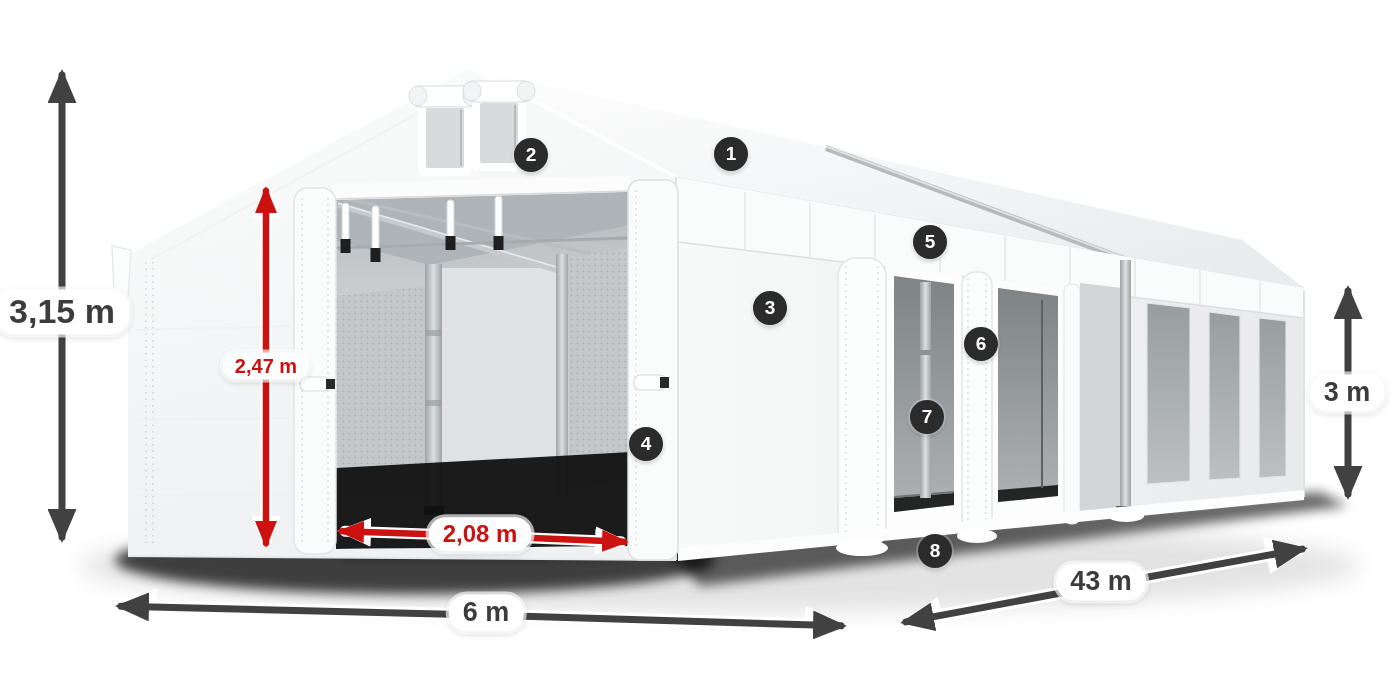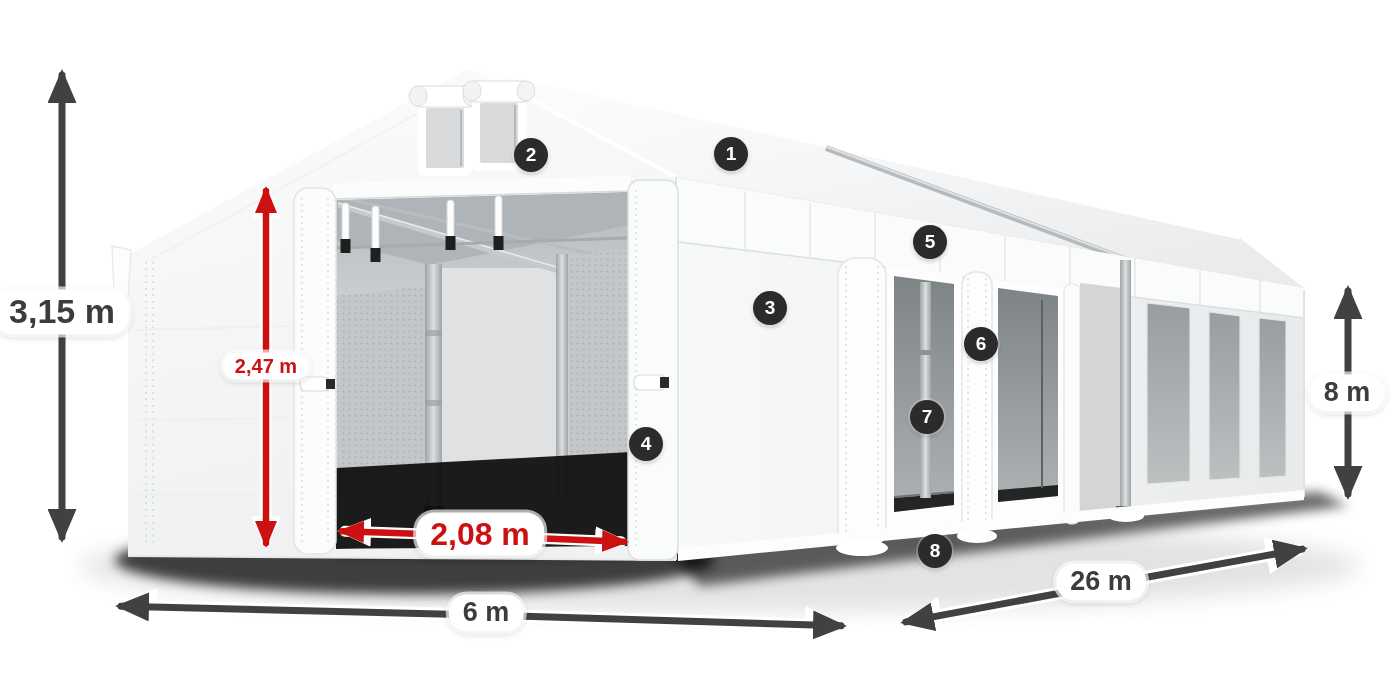"8 m" div.pill { text: 8 -> 3 }
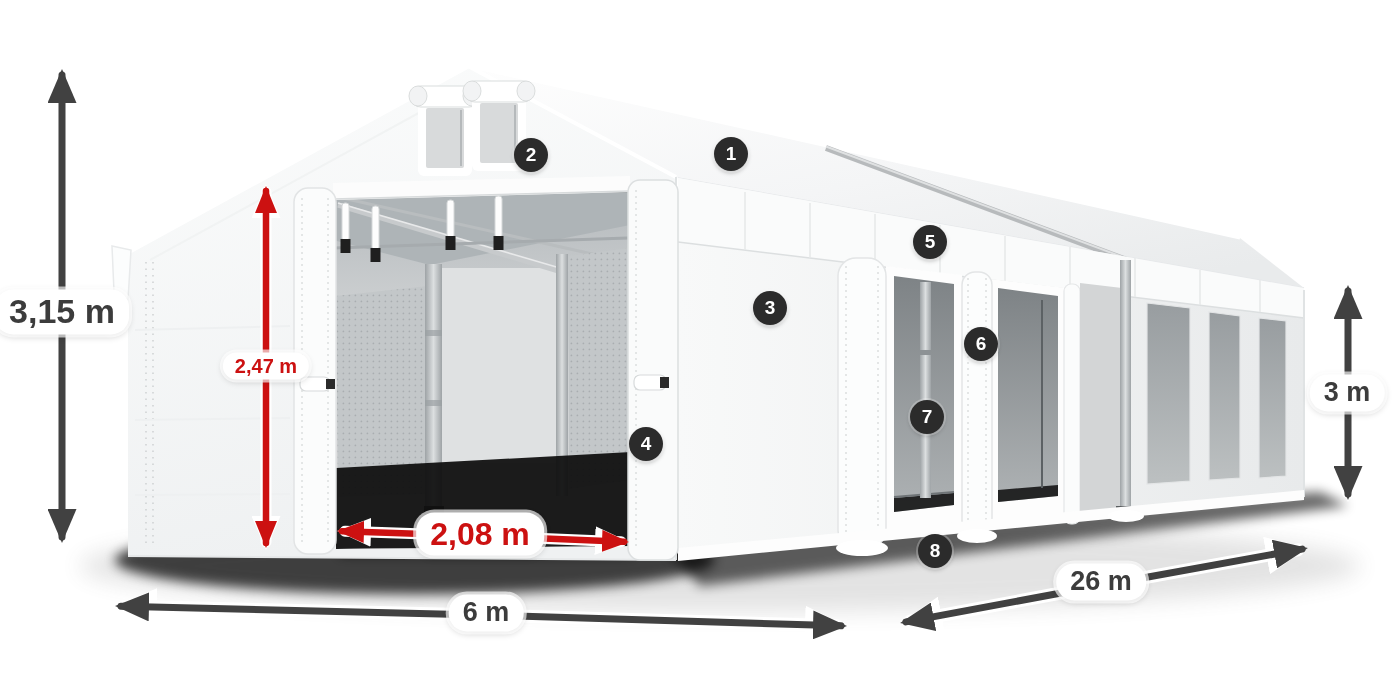"2,08 m" .pill.p208 { font-size: 32px -> 24px }
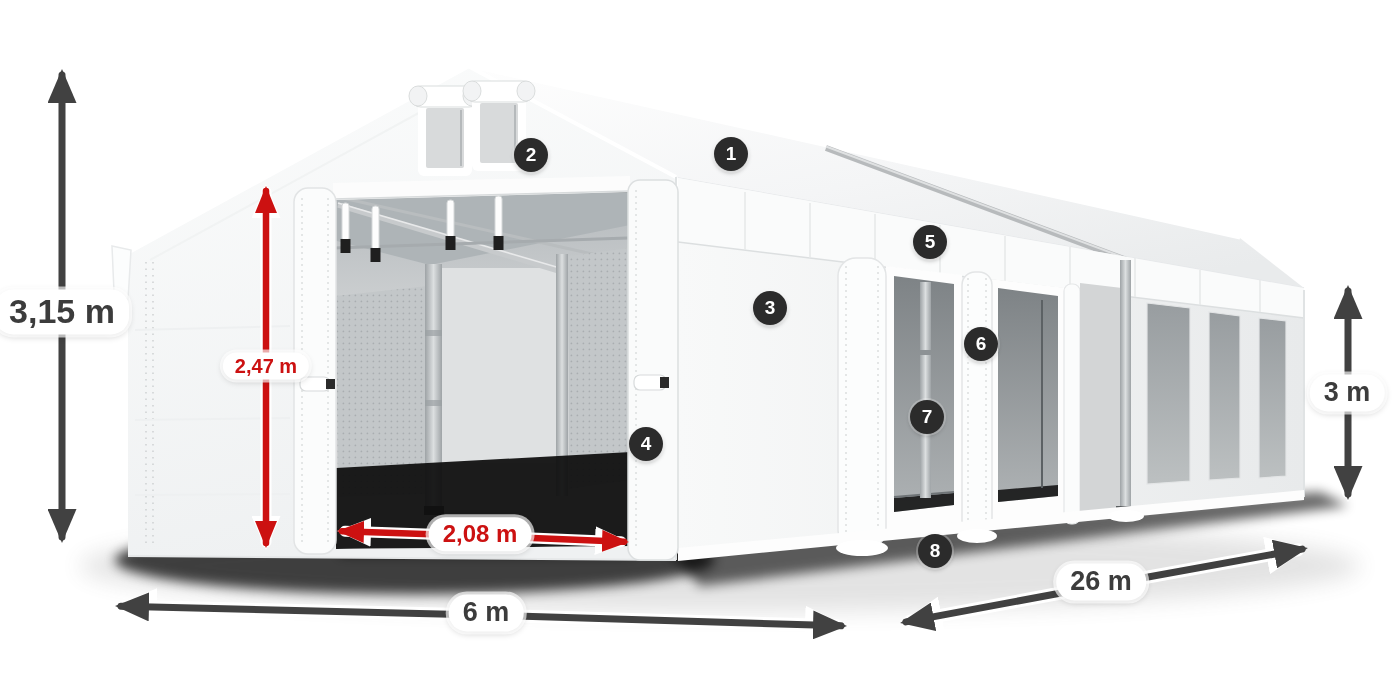"26 m" div.pill { text: 26 -> 43 }
